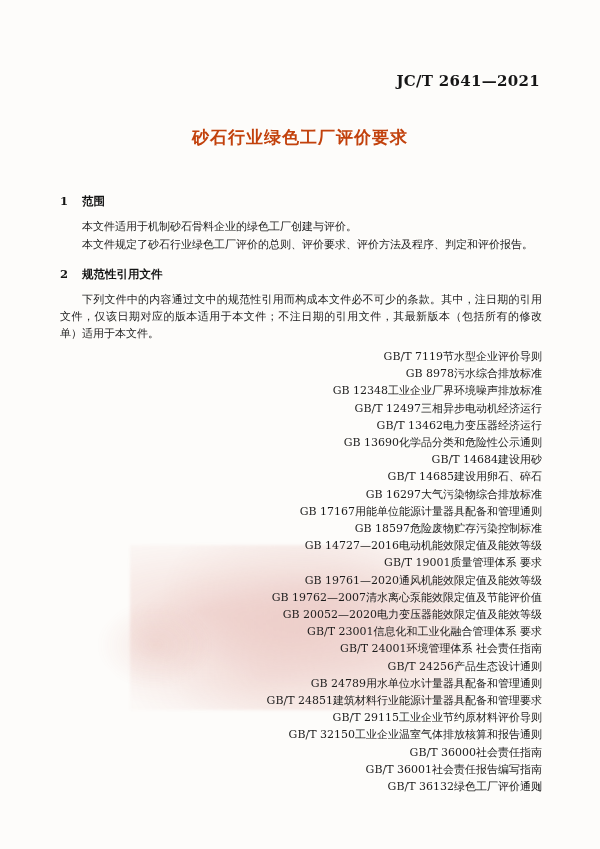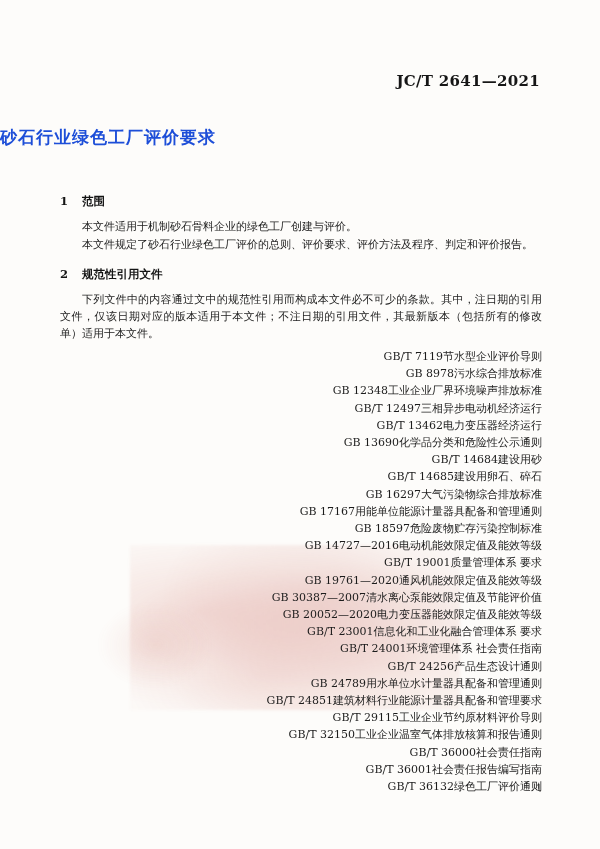"砂石行业绿色工厂评价要求" .doc-title { color: #1d4ed8 -> #c2410c; text-align: left -> center }
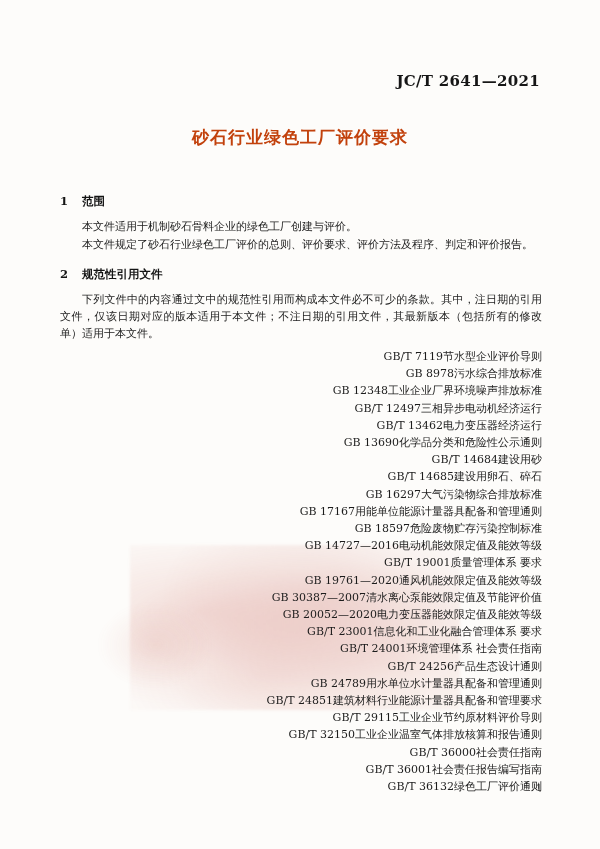"GB 30387—2007" span.ref-code { text: 30387 -> 19762 }
